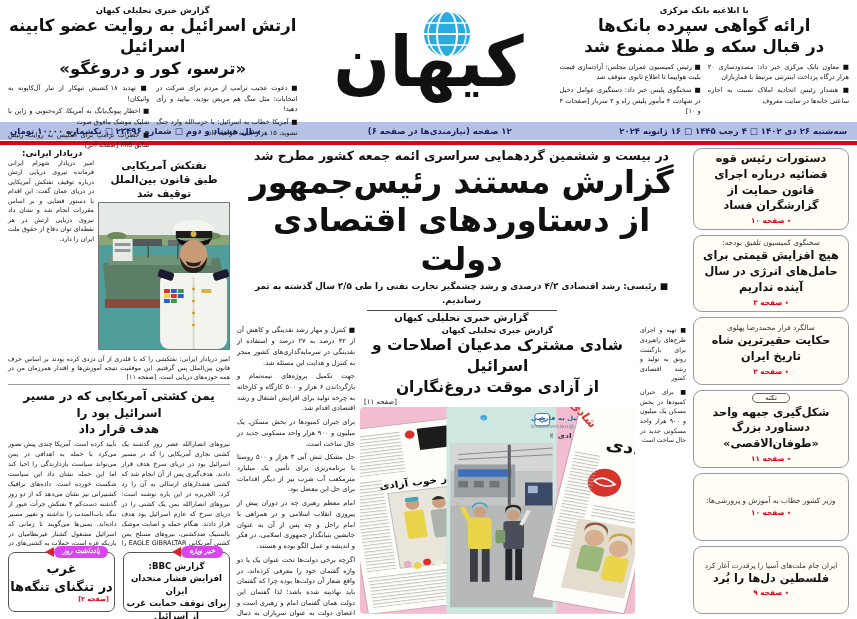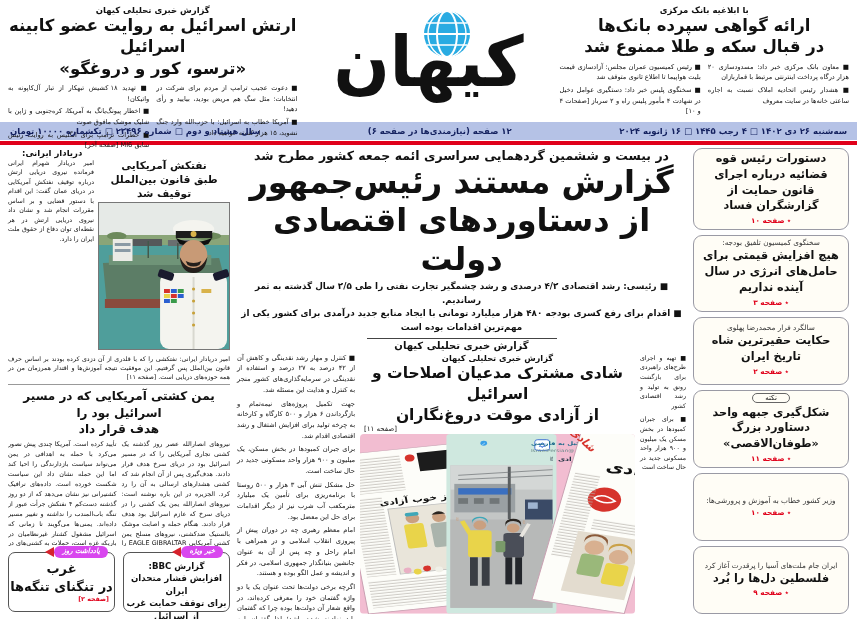"■ اقدام برای رفع کسری" div { html: <div>■ اقدام برای رفع کسری بودجه ۴۸۰ هزار میلیارد تومانی با ایجاد منابع جدید درآمدی برای کشور یکی از مهم‌ترین اقدامات بوده است</div> -> none }
